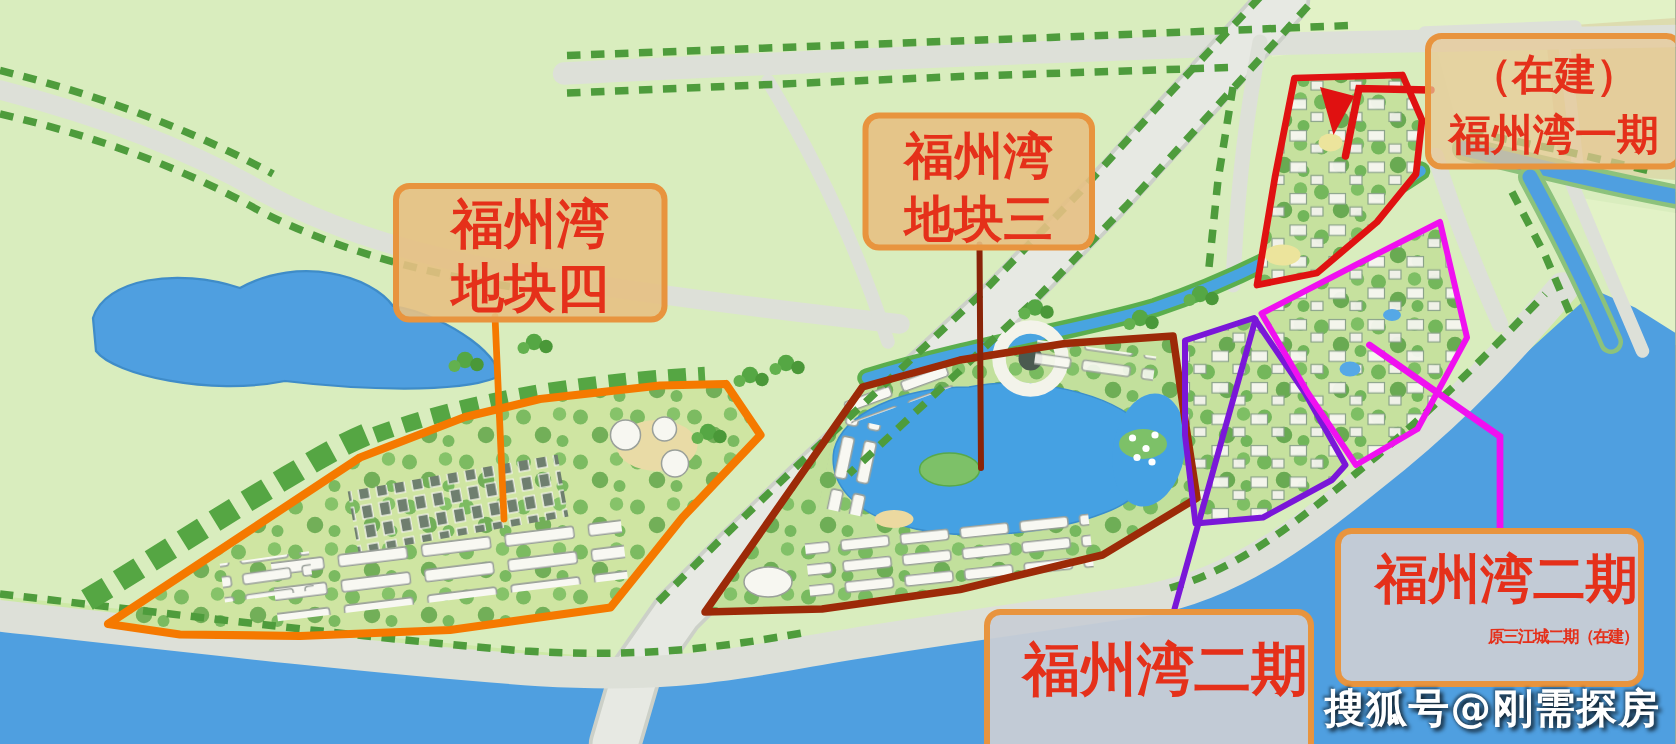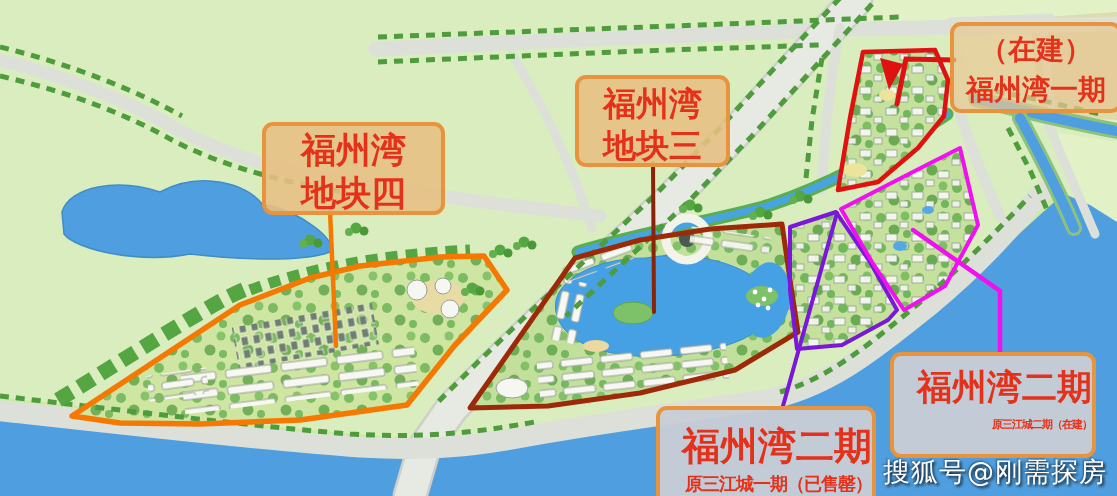"原三江城一期（已售罄）" span.sub-title { html: <span>原三江城一期（已售罄）</span> -> none }
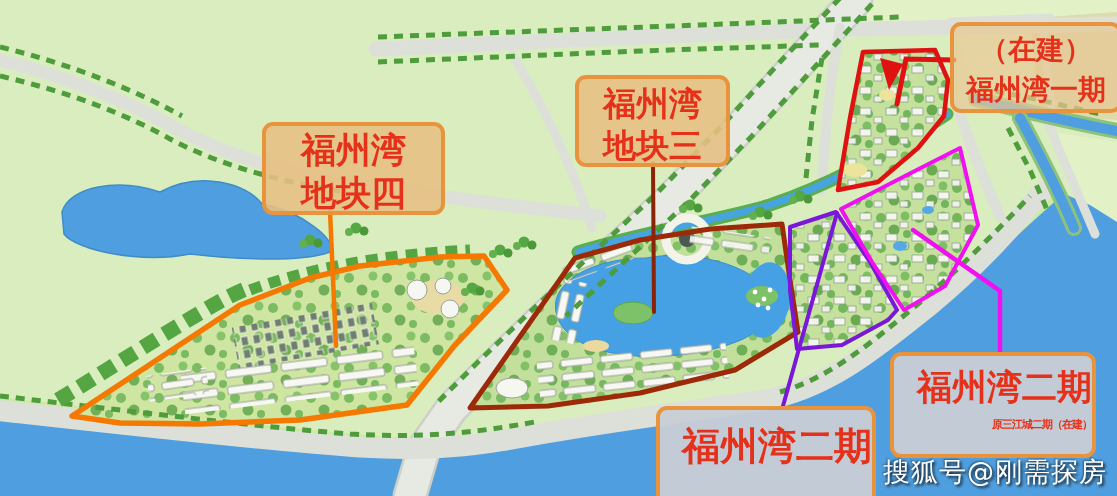"搜狐号@刚需探房" .watermark { font-weight: normal -> bold }
